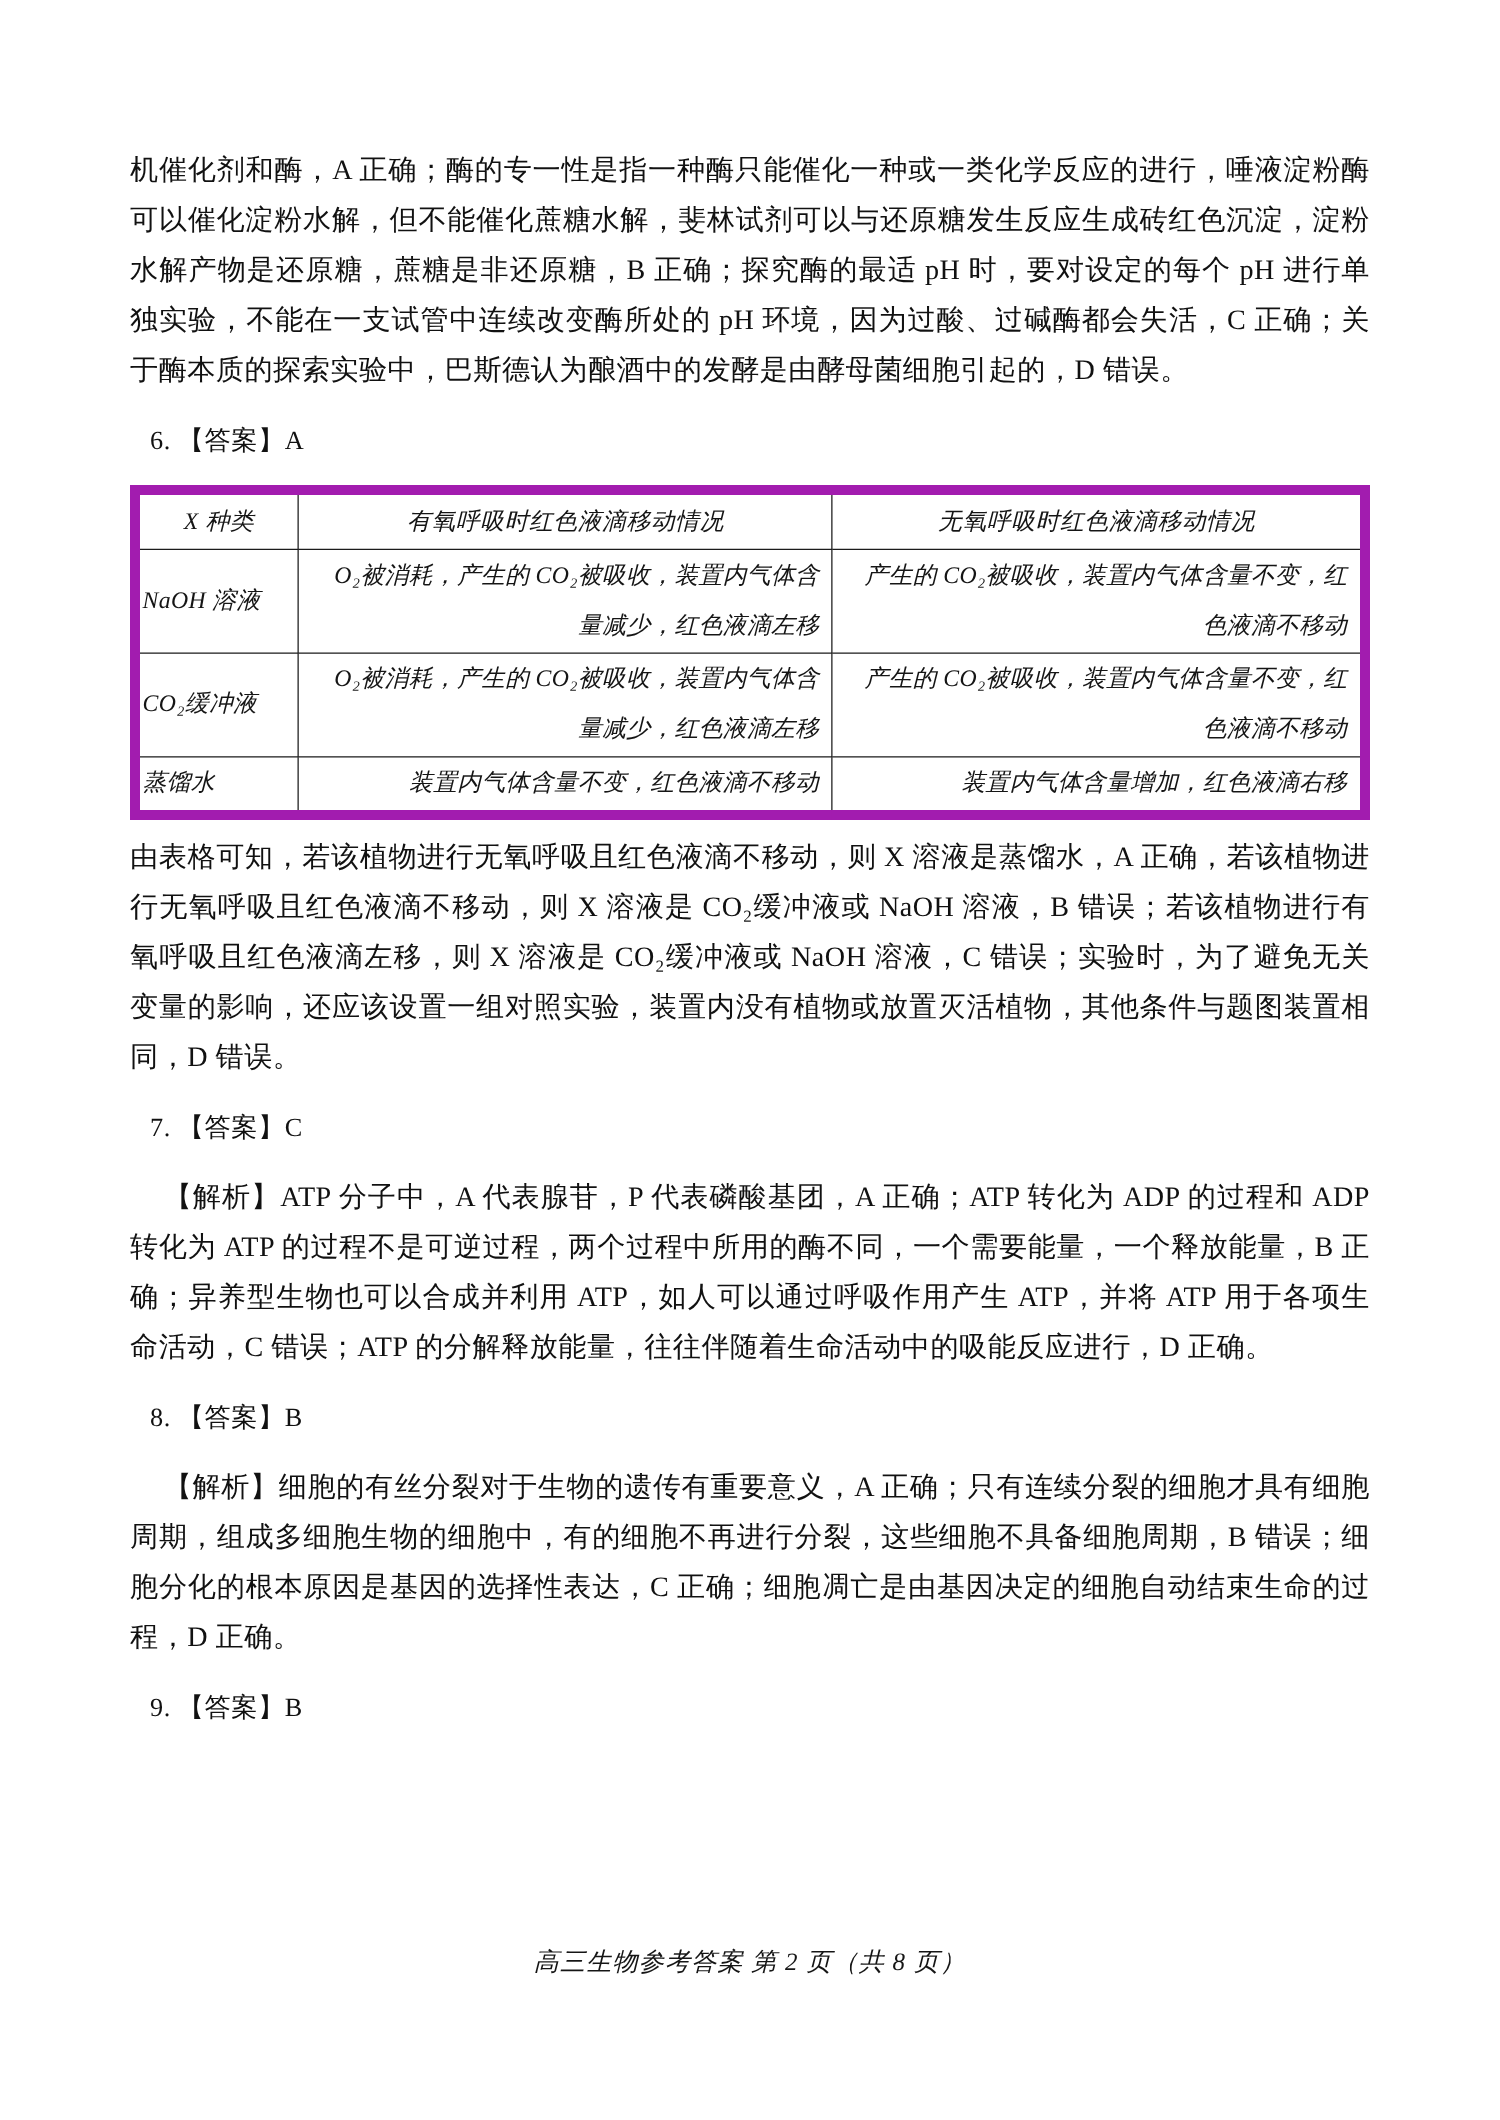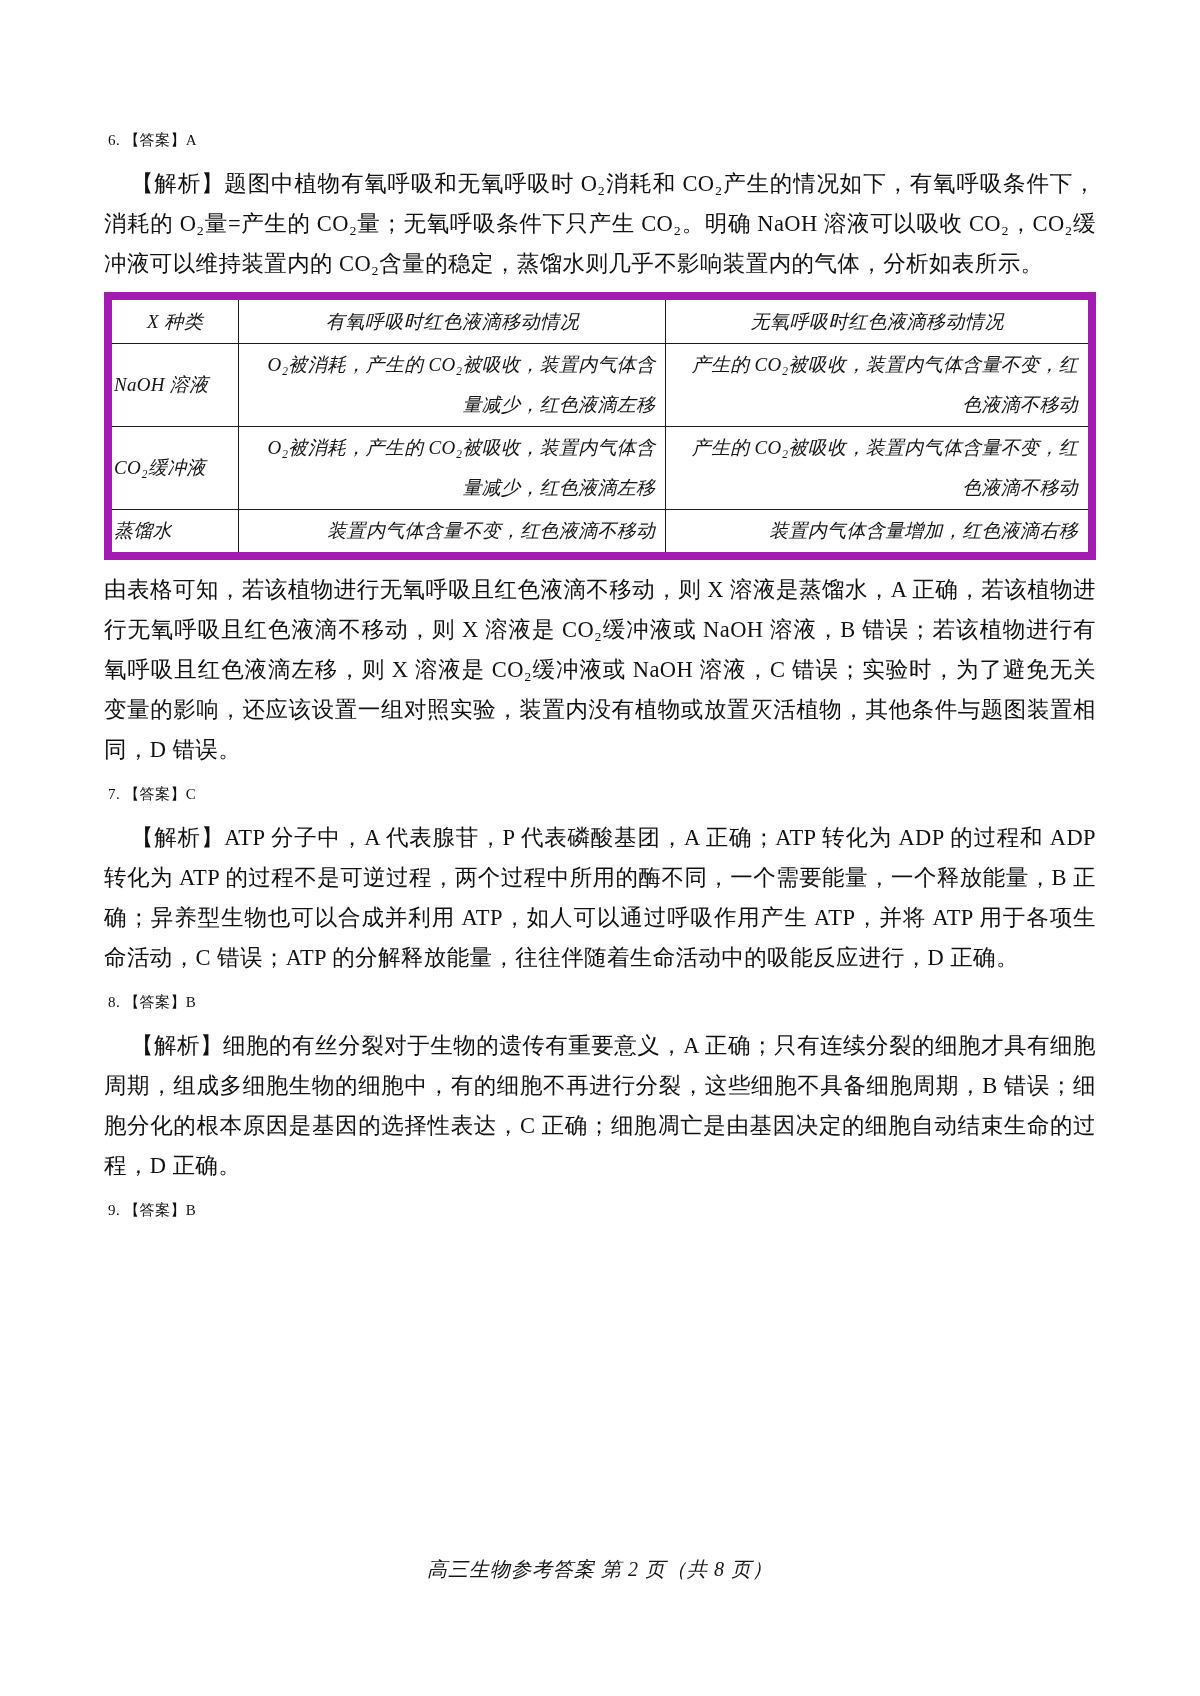"机催化剂和酶，A" p.para { html: none -> <p>机催化剂和酶，A 正确；酶的专一性是指一种酶只能催化一种或一类化学反应的进行，唾液淀粉酶可以催化淀粉水解，但不能催化蔗糖水解，斐林试剂可以与还原糖发生反应生成砖红色沉淀，淀粉水解产物是还原糖，蔗糖是非还原糖，B 正确；探究酶的最适 pH 时，要对设定的每个 pH 进行单独实验，不能在一支试管中连续改变酶所处的 pH 环境，因为过酸、过碱酶都会失活，C 正确；关于酶本质的探索实验中，巴斯德认为酿酒中的发酵是由酵母菌细胞引起的，D 错误。</p> }
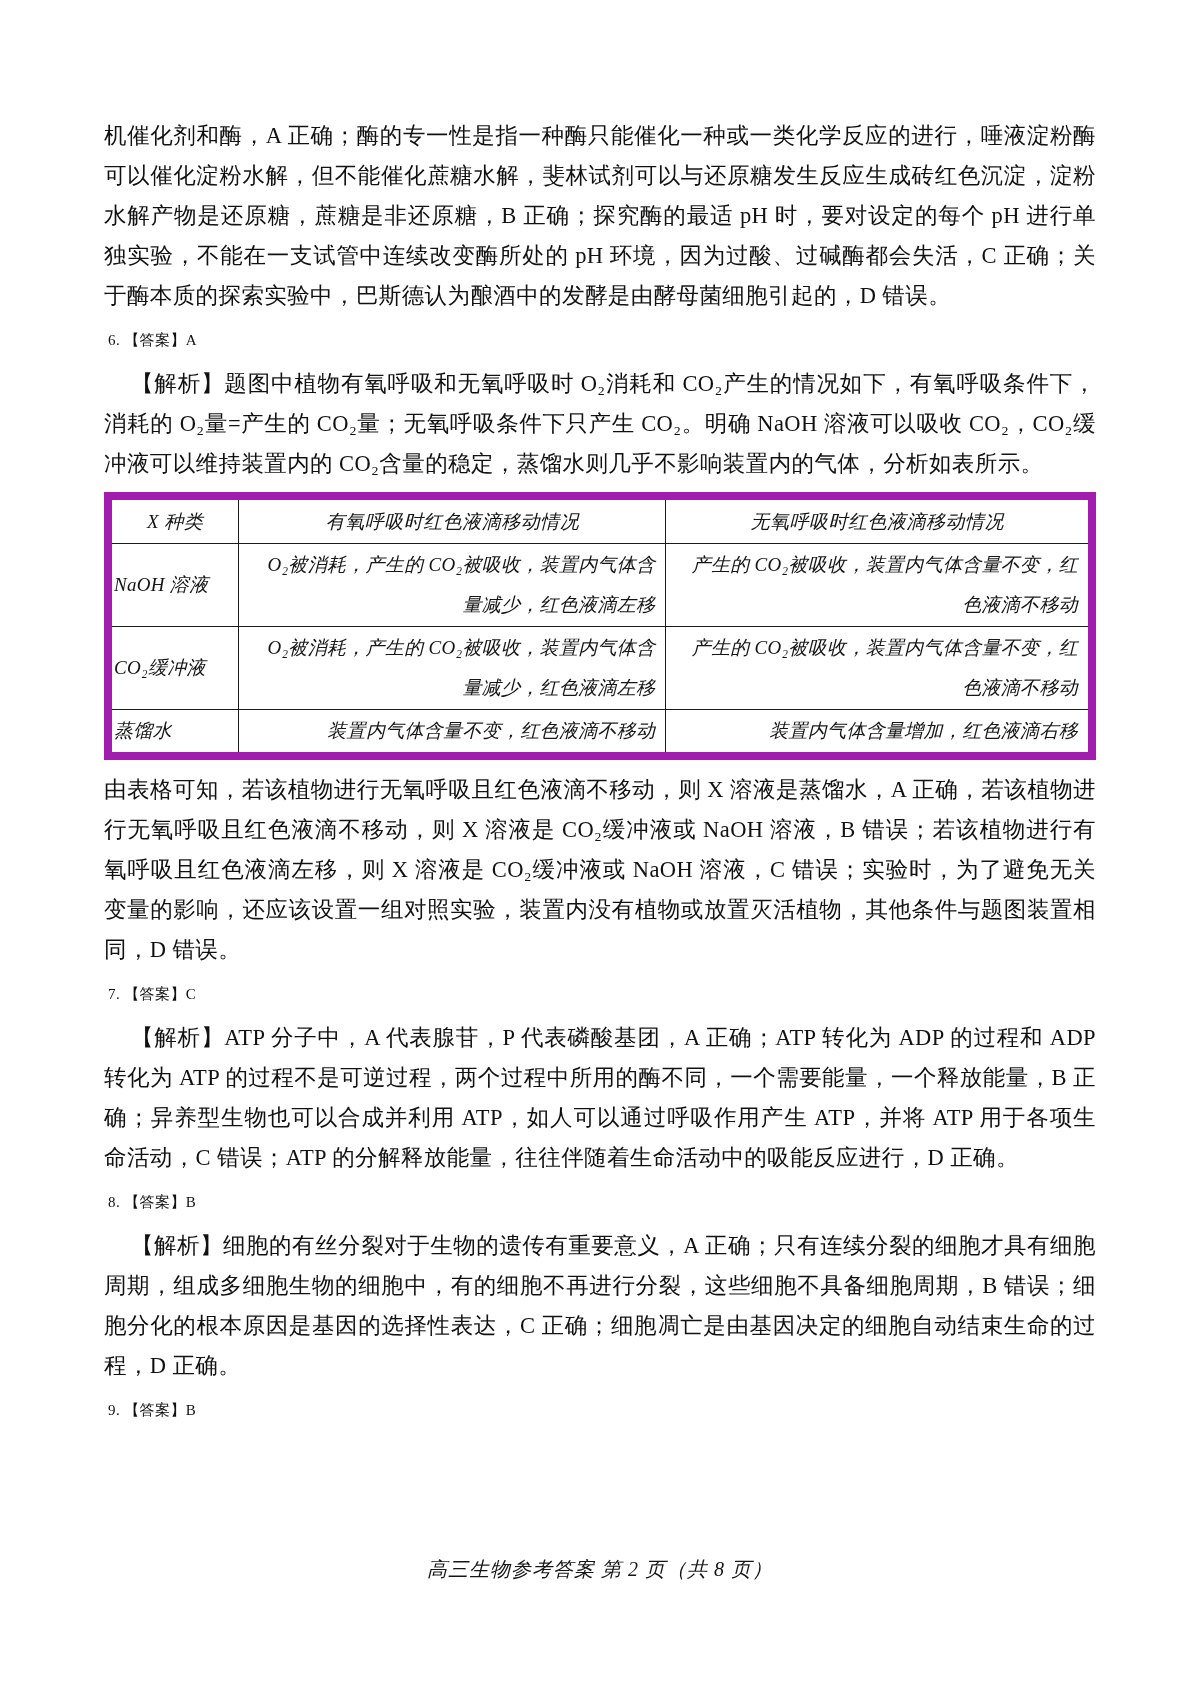"6. 【答案】A" .item-heading { font-size: 15px -> 21px; margin: 4px -> 16px }
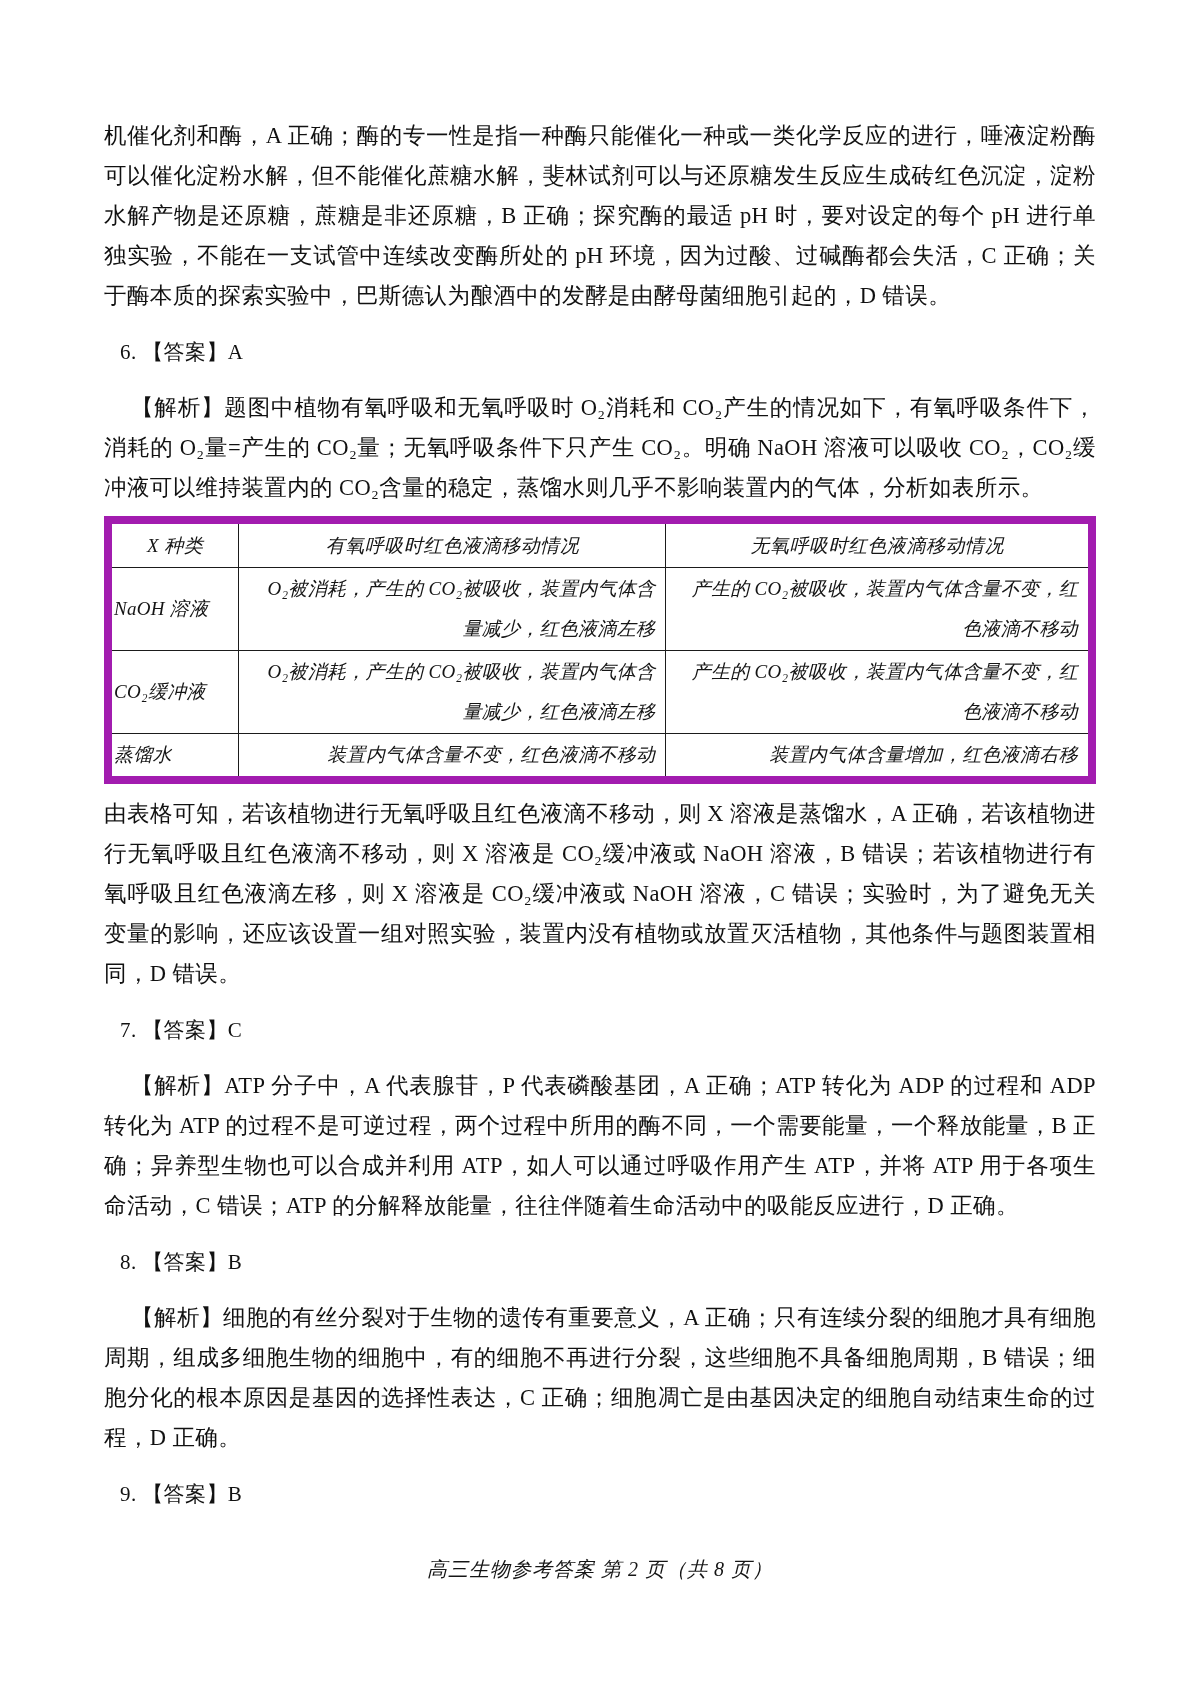"【解析】题图中植物有氧呼吸和无氧呼吸时 O₂消耗和" p.para { html: <p>【解析】题图中植物有氧呼吸和无氧呼吸时 O₂消耗和 CO₂产生的情况如下，有氧呼吸条件下，消耗的 O₂量=产生的 CO₂量；无氧呼吸条件下只产生 CO₂。明确 NaOH 溶液可以吸收 CO₂，CO₂缓冲液可以维持装置内的 CO₂含量的稳定，蒸馏水则几乎不影响装置内的气体，分析如表所示。</p> -> none }
